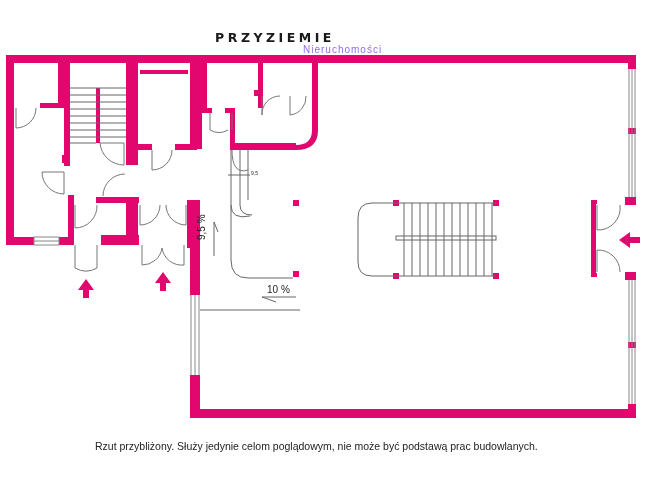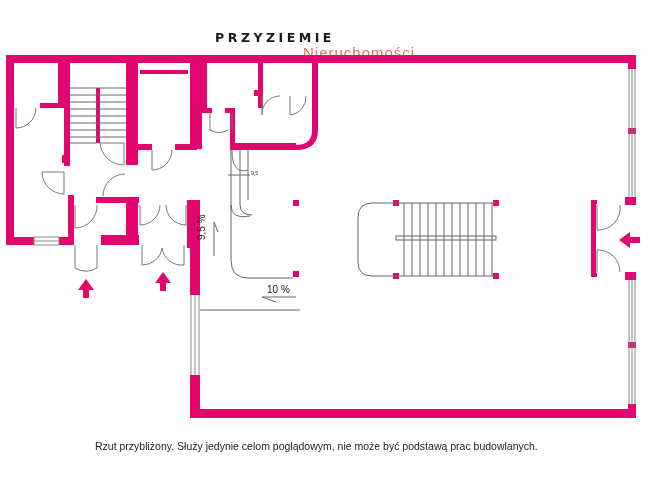"Nieruchomości" .watermark { color: #c2410c -> #6d28d9; font-size: 15px -> 10px }
